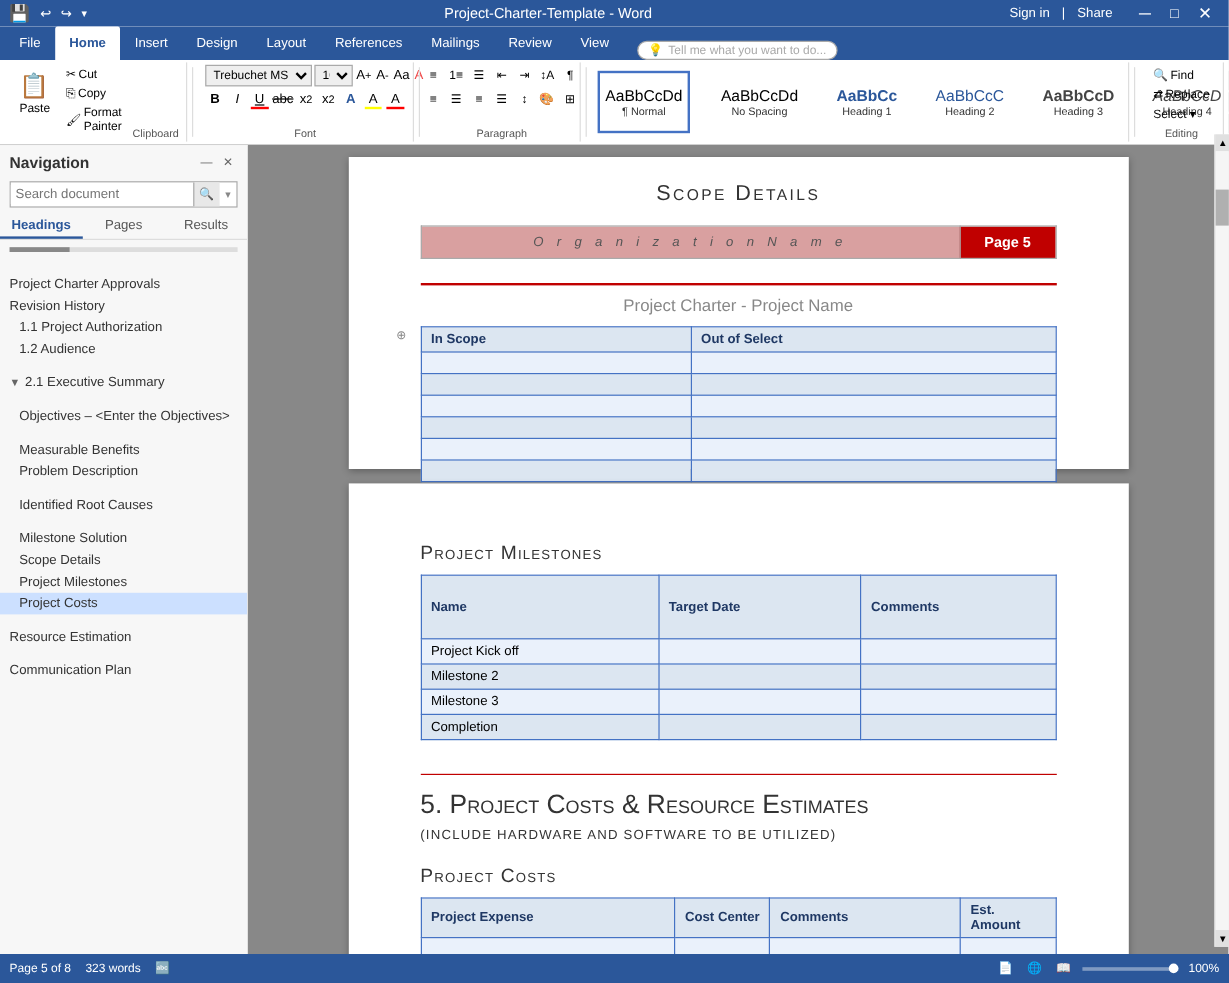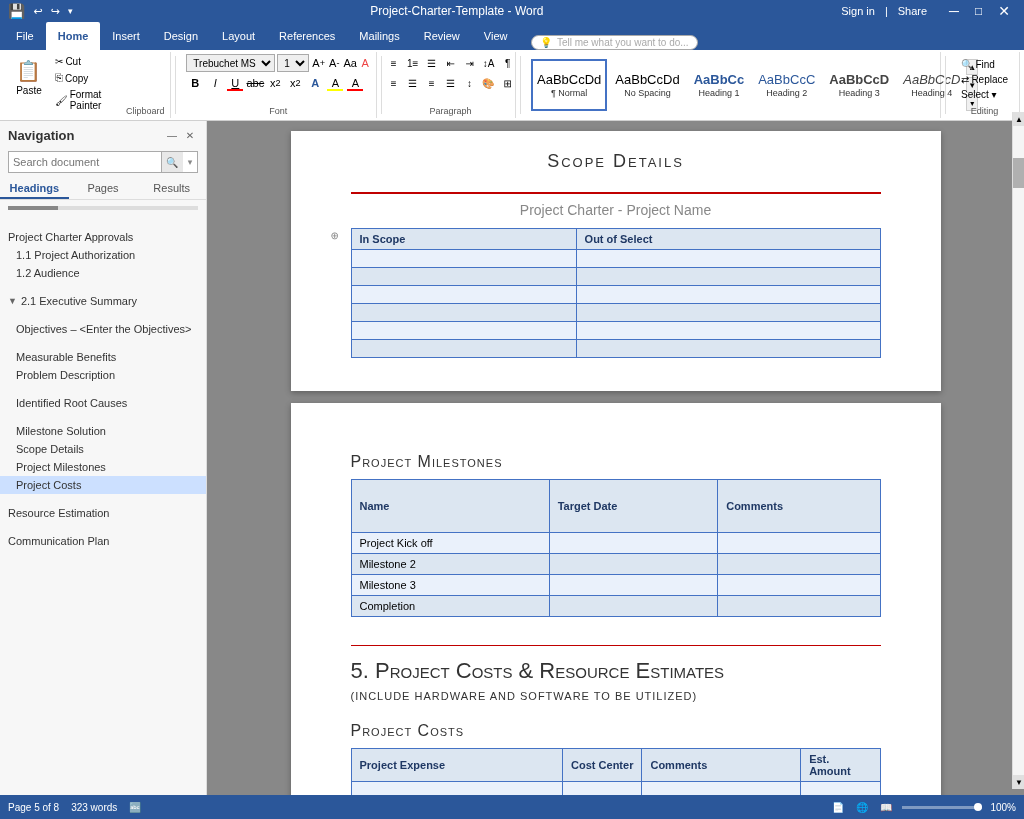"AaBbCcDd" div { gap: 2px -> 20px }
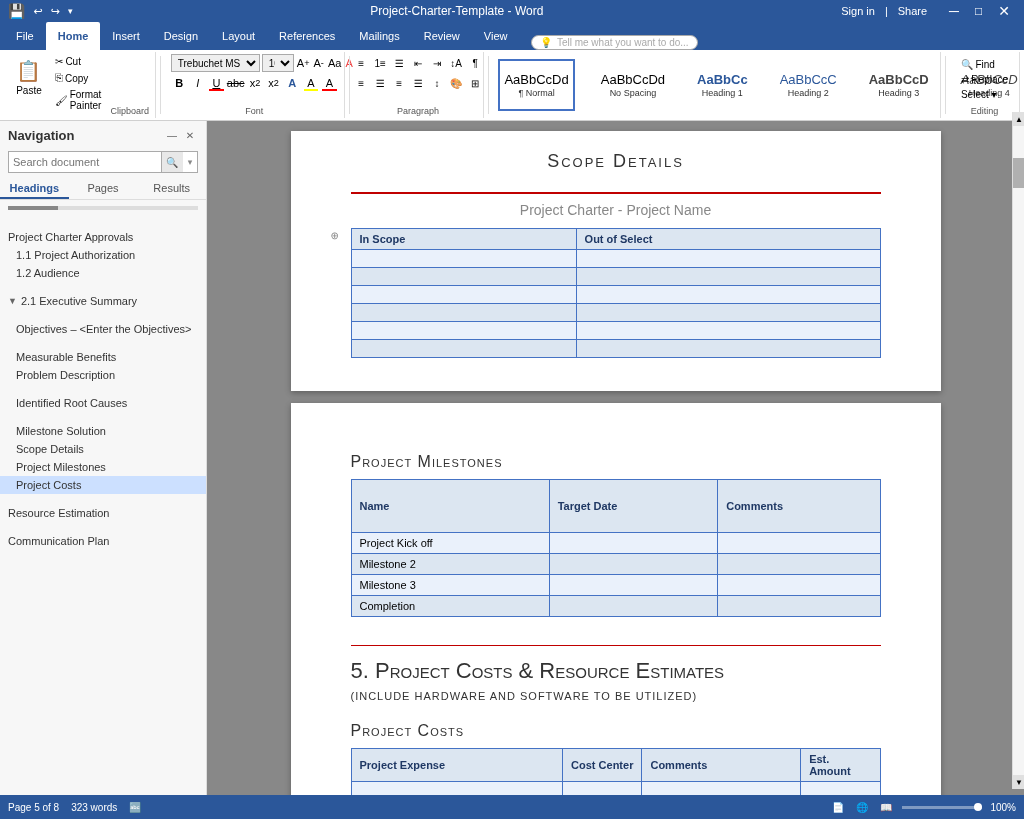"O r g a n" table.org-table { html: none -> <table> <tbody> <tr> <td>O r g a n i z a t i o n N a m e</td> <td>Page 5</td> </tr> </tbody> </table> }
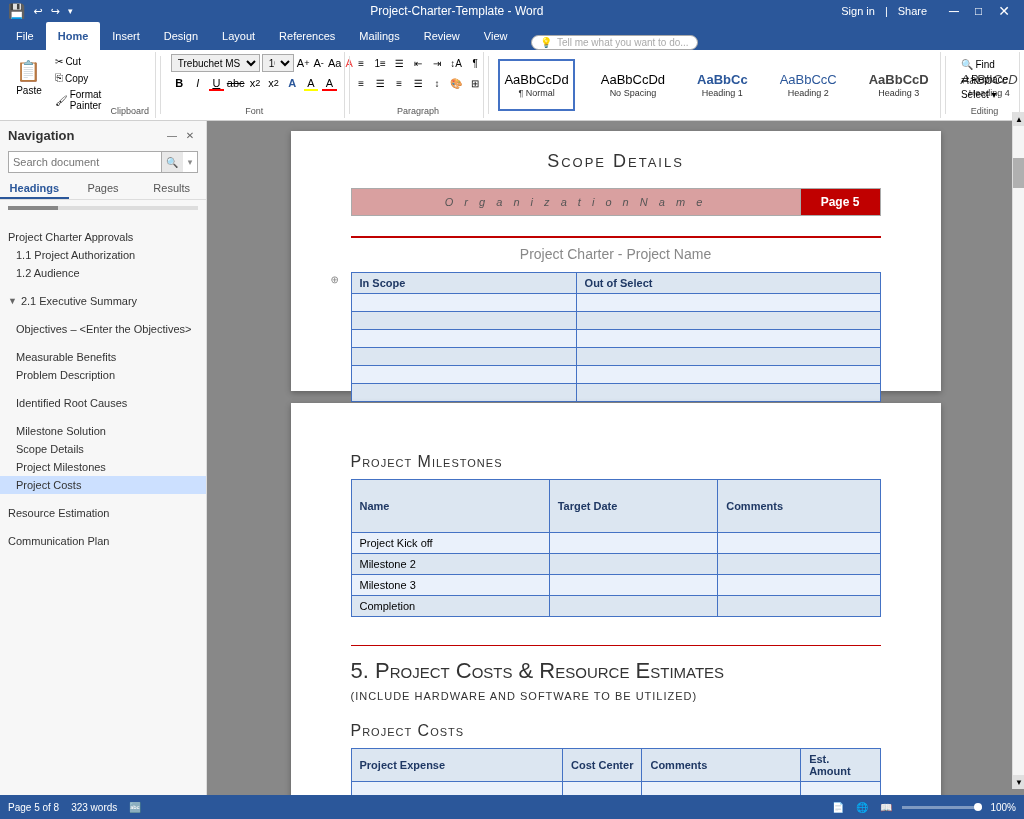"Revision History" div.nav-item { html: none -> <div>Revision History</div> }
